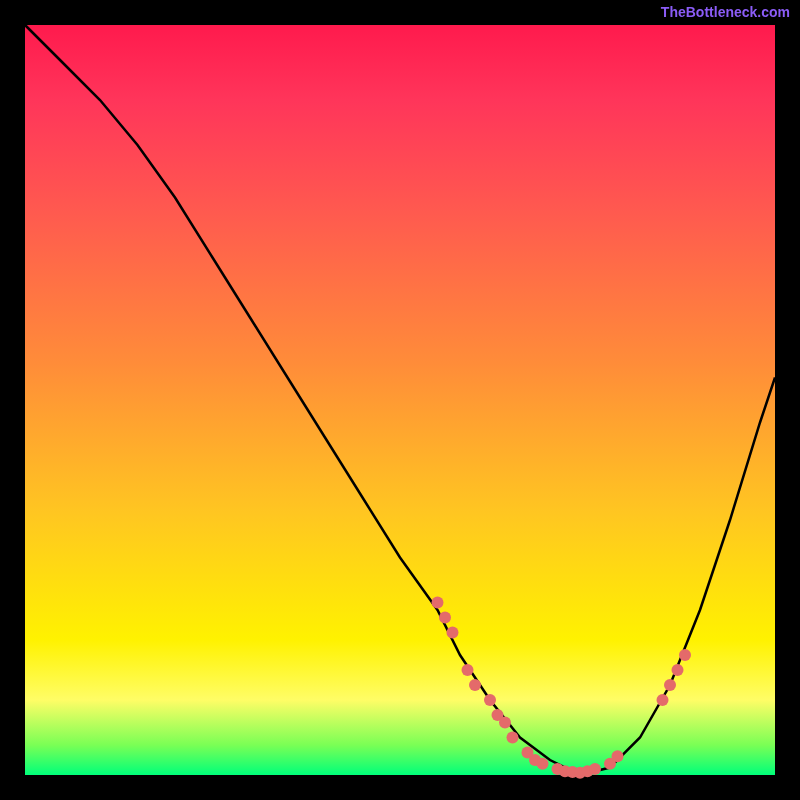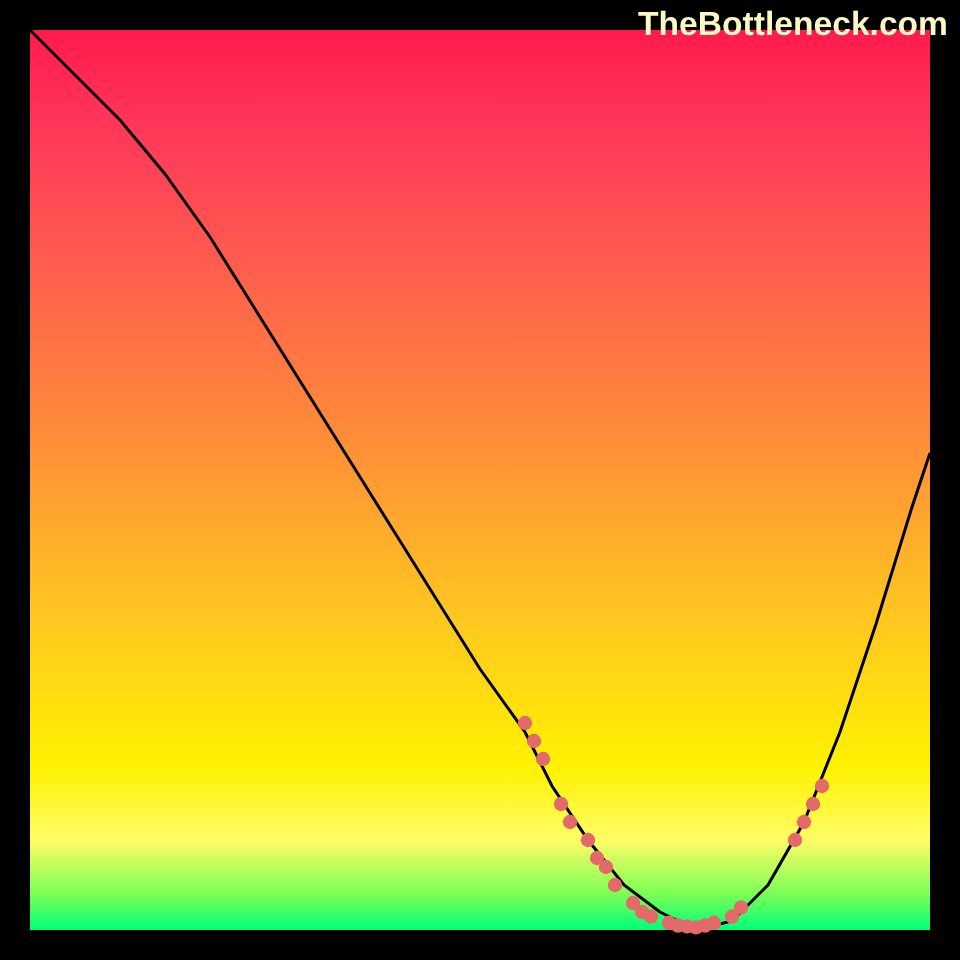"TheBottleneck.com" .watermark { color: #fef9c3 -> #8b5cf6; font-size: 28px -> 14px }
